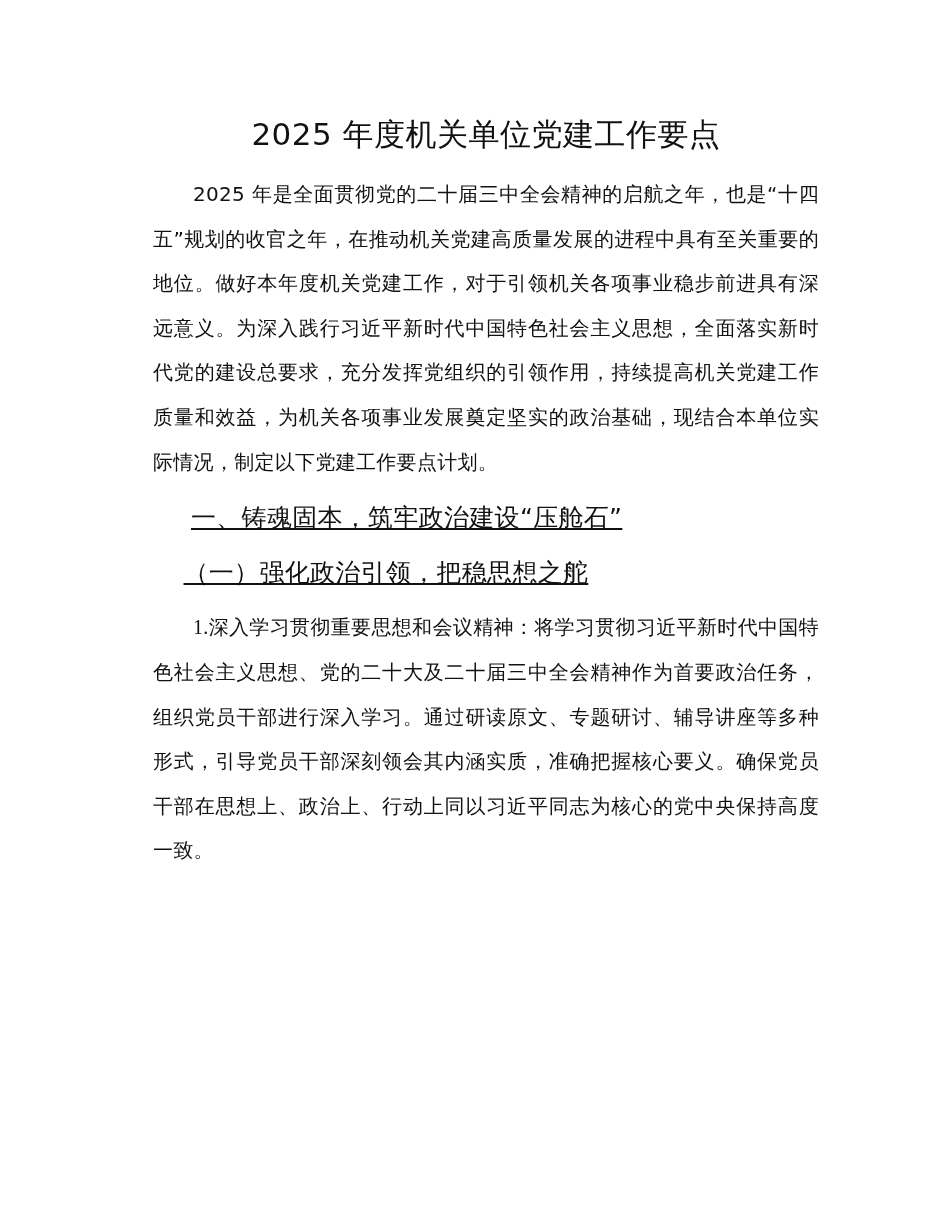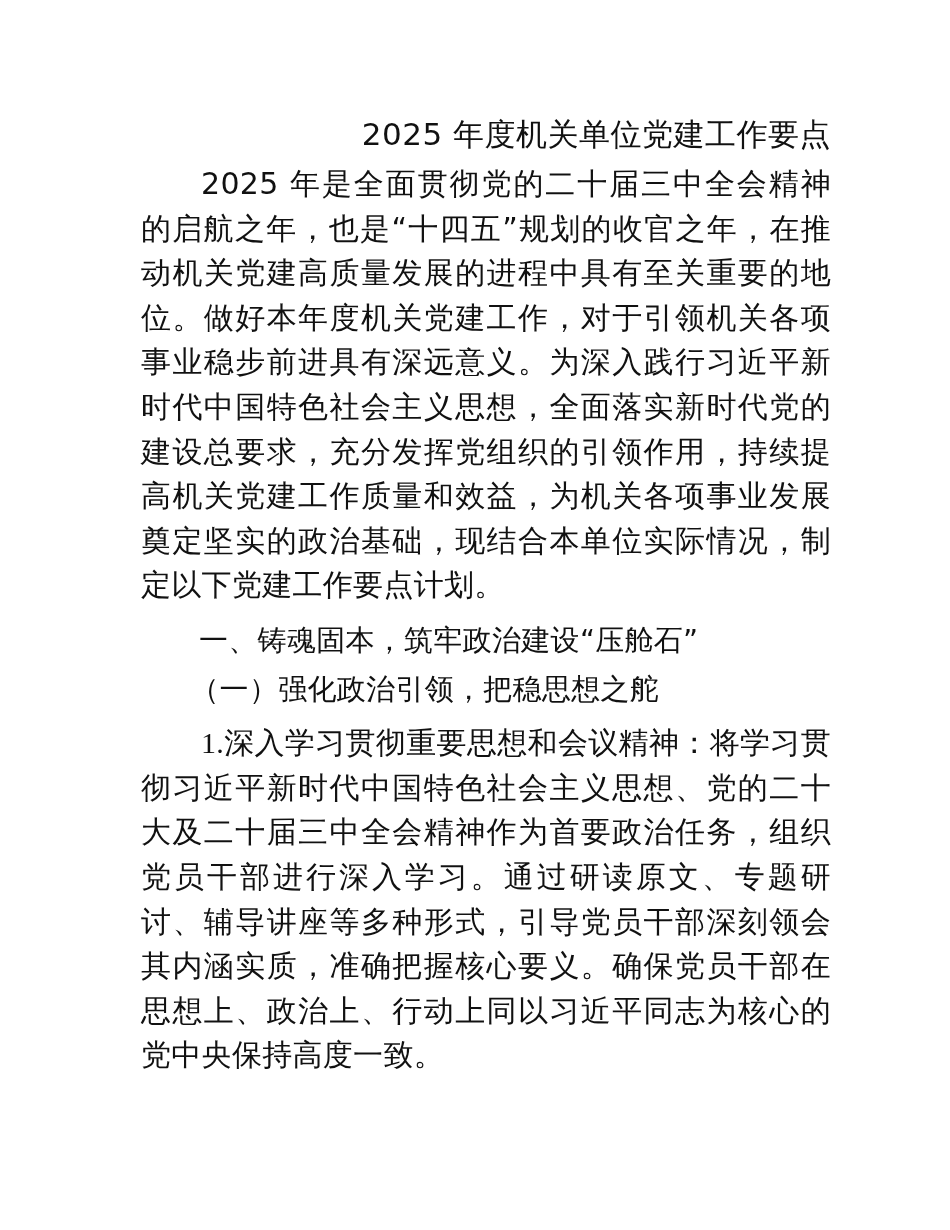"2025 年度机关单位党建工作要点" .title { text-align: right -> center }
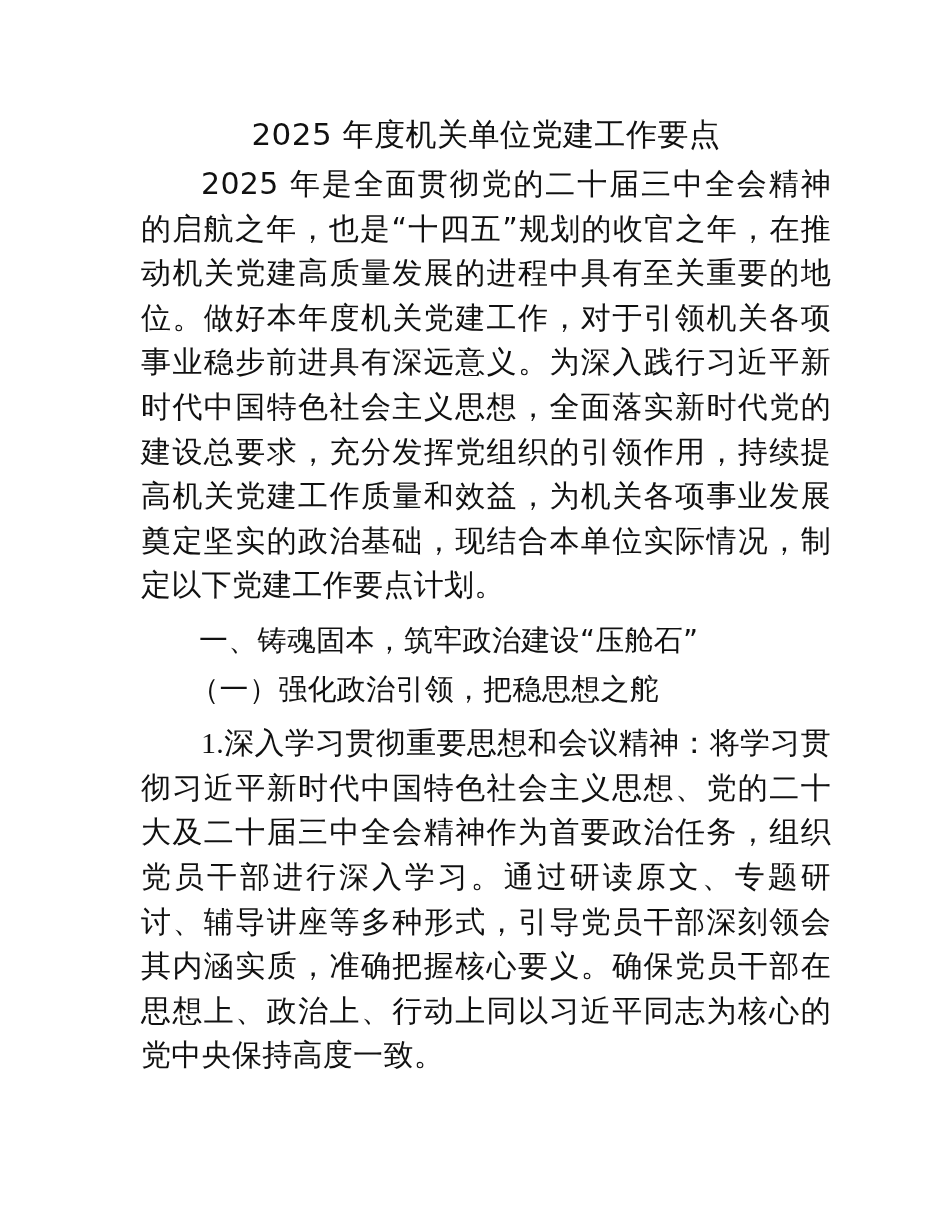"2025" .para { font-size: 30px -> 20px; margin: 0 -> 12px }
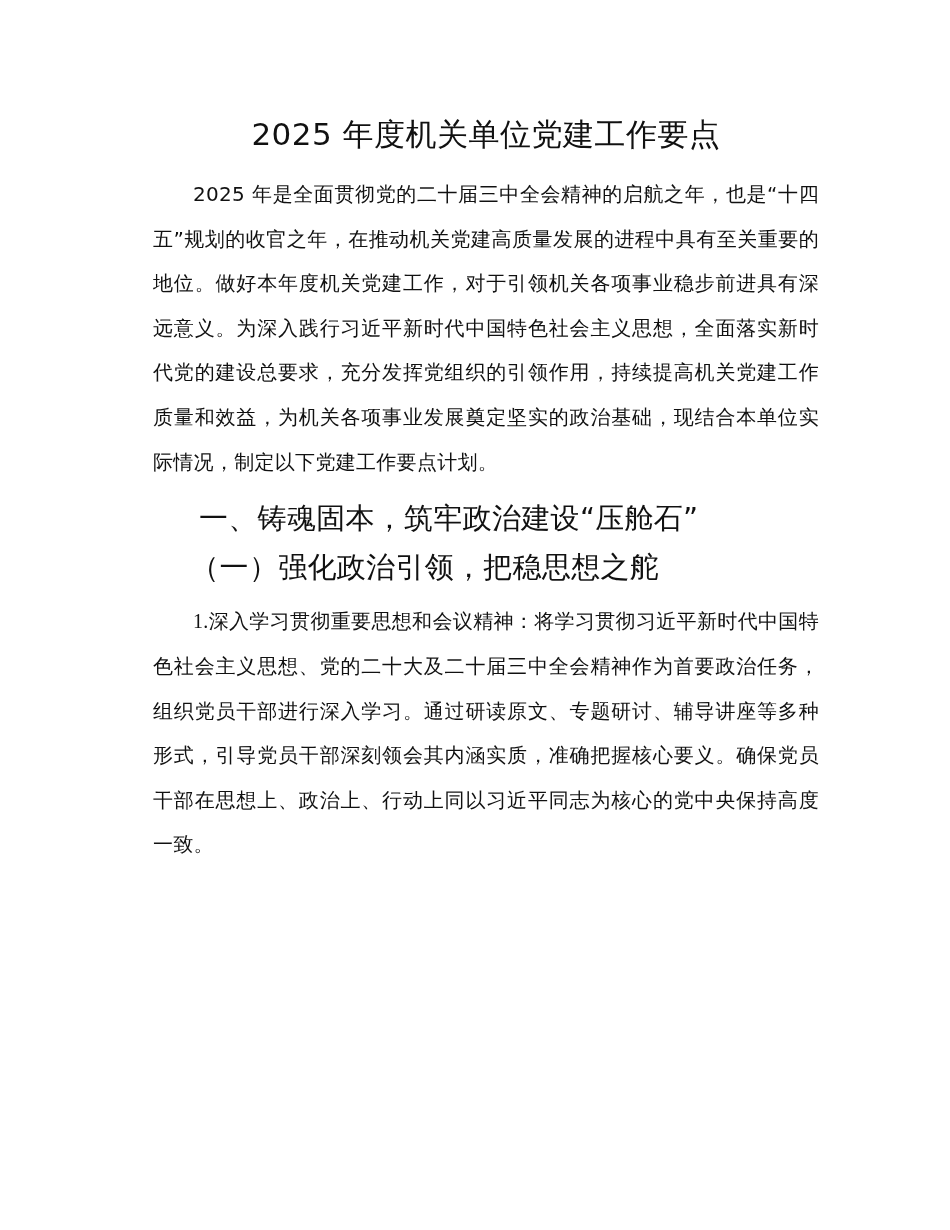"一、铸魂固本，筑牢政治建设“压舱石”" .heading { font-size: 29px -> 25px; text-decoration: none -> underline }
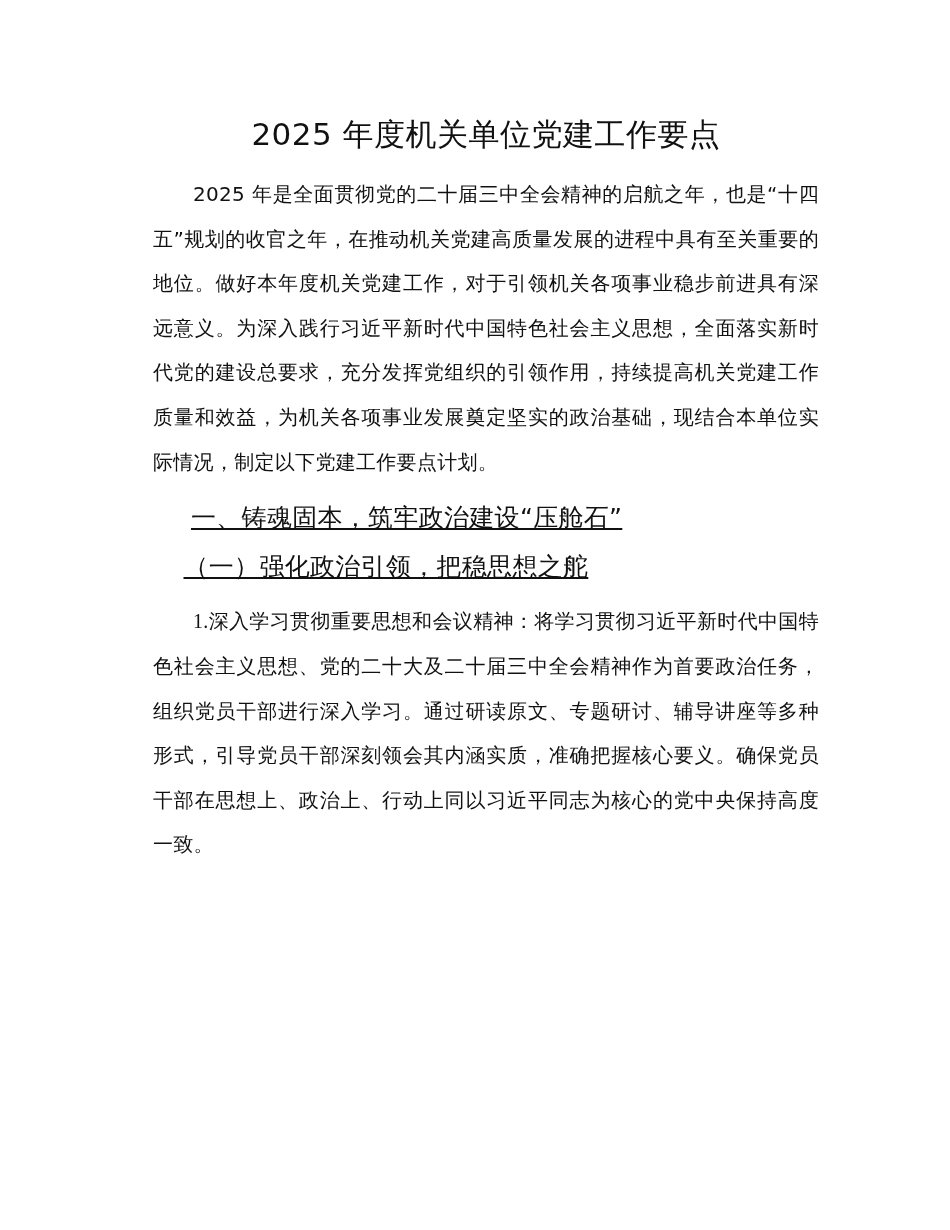"（一）强化政治引领，把稳思想之舵" .heading.h2 { margin-top: 4px -> 10px }
